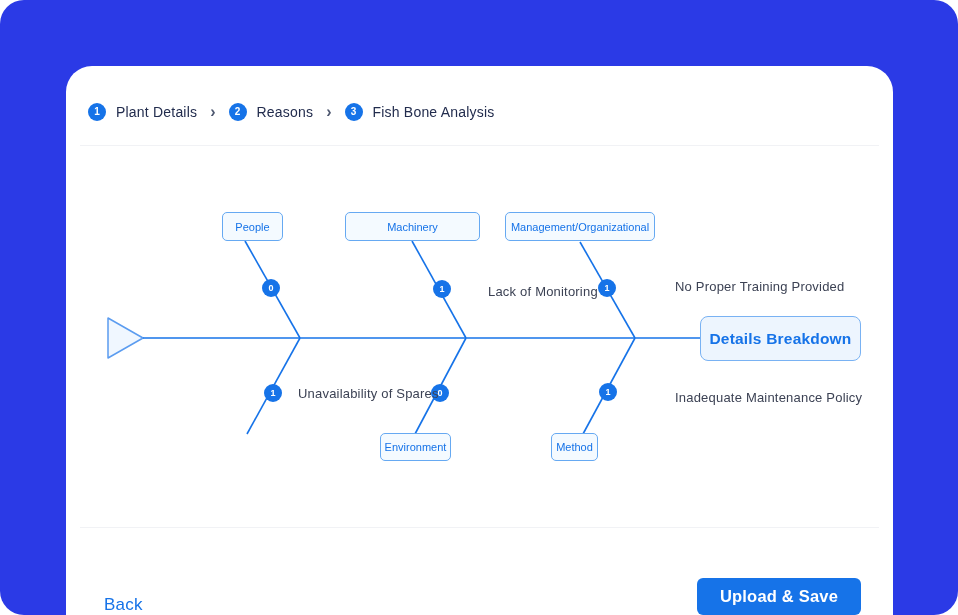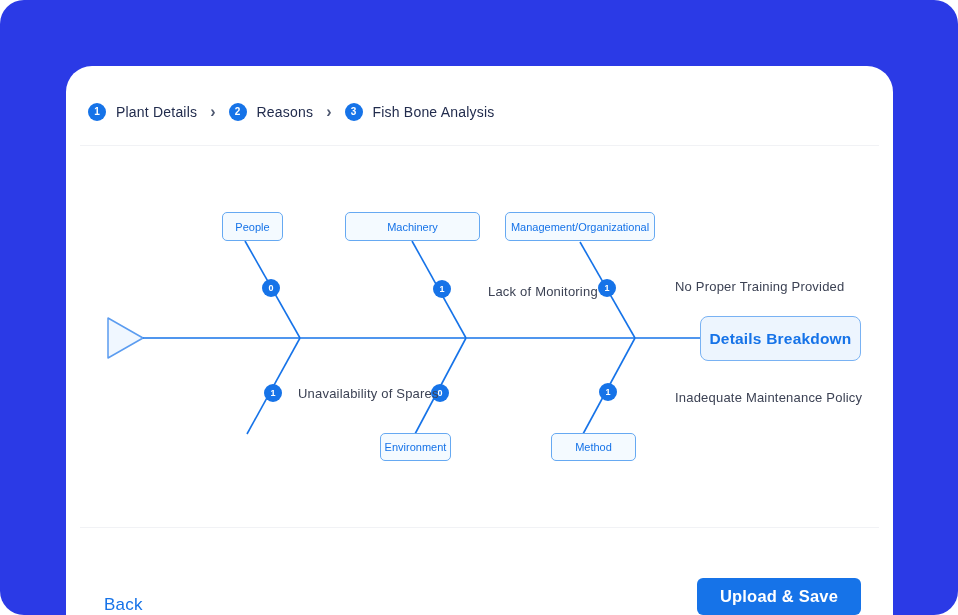"Method" .box-method { width: 85px -> 47px }
